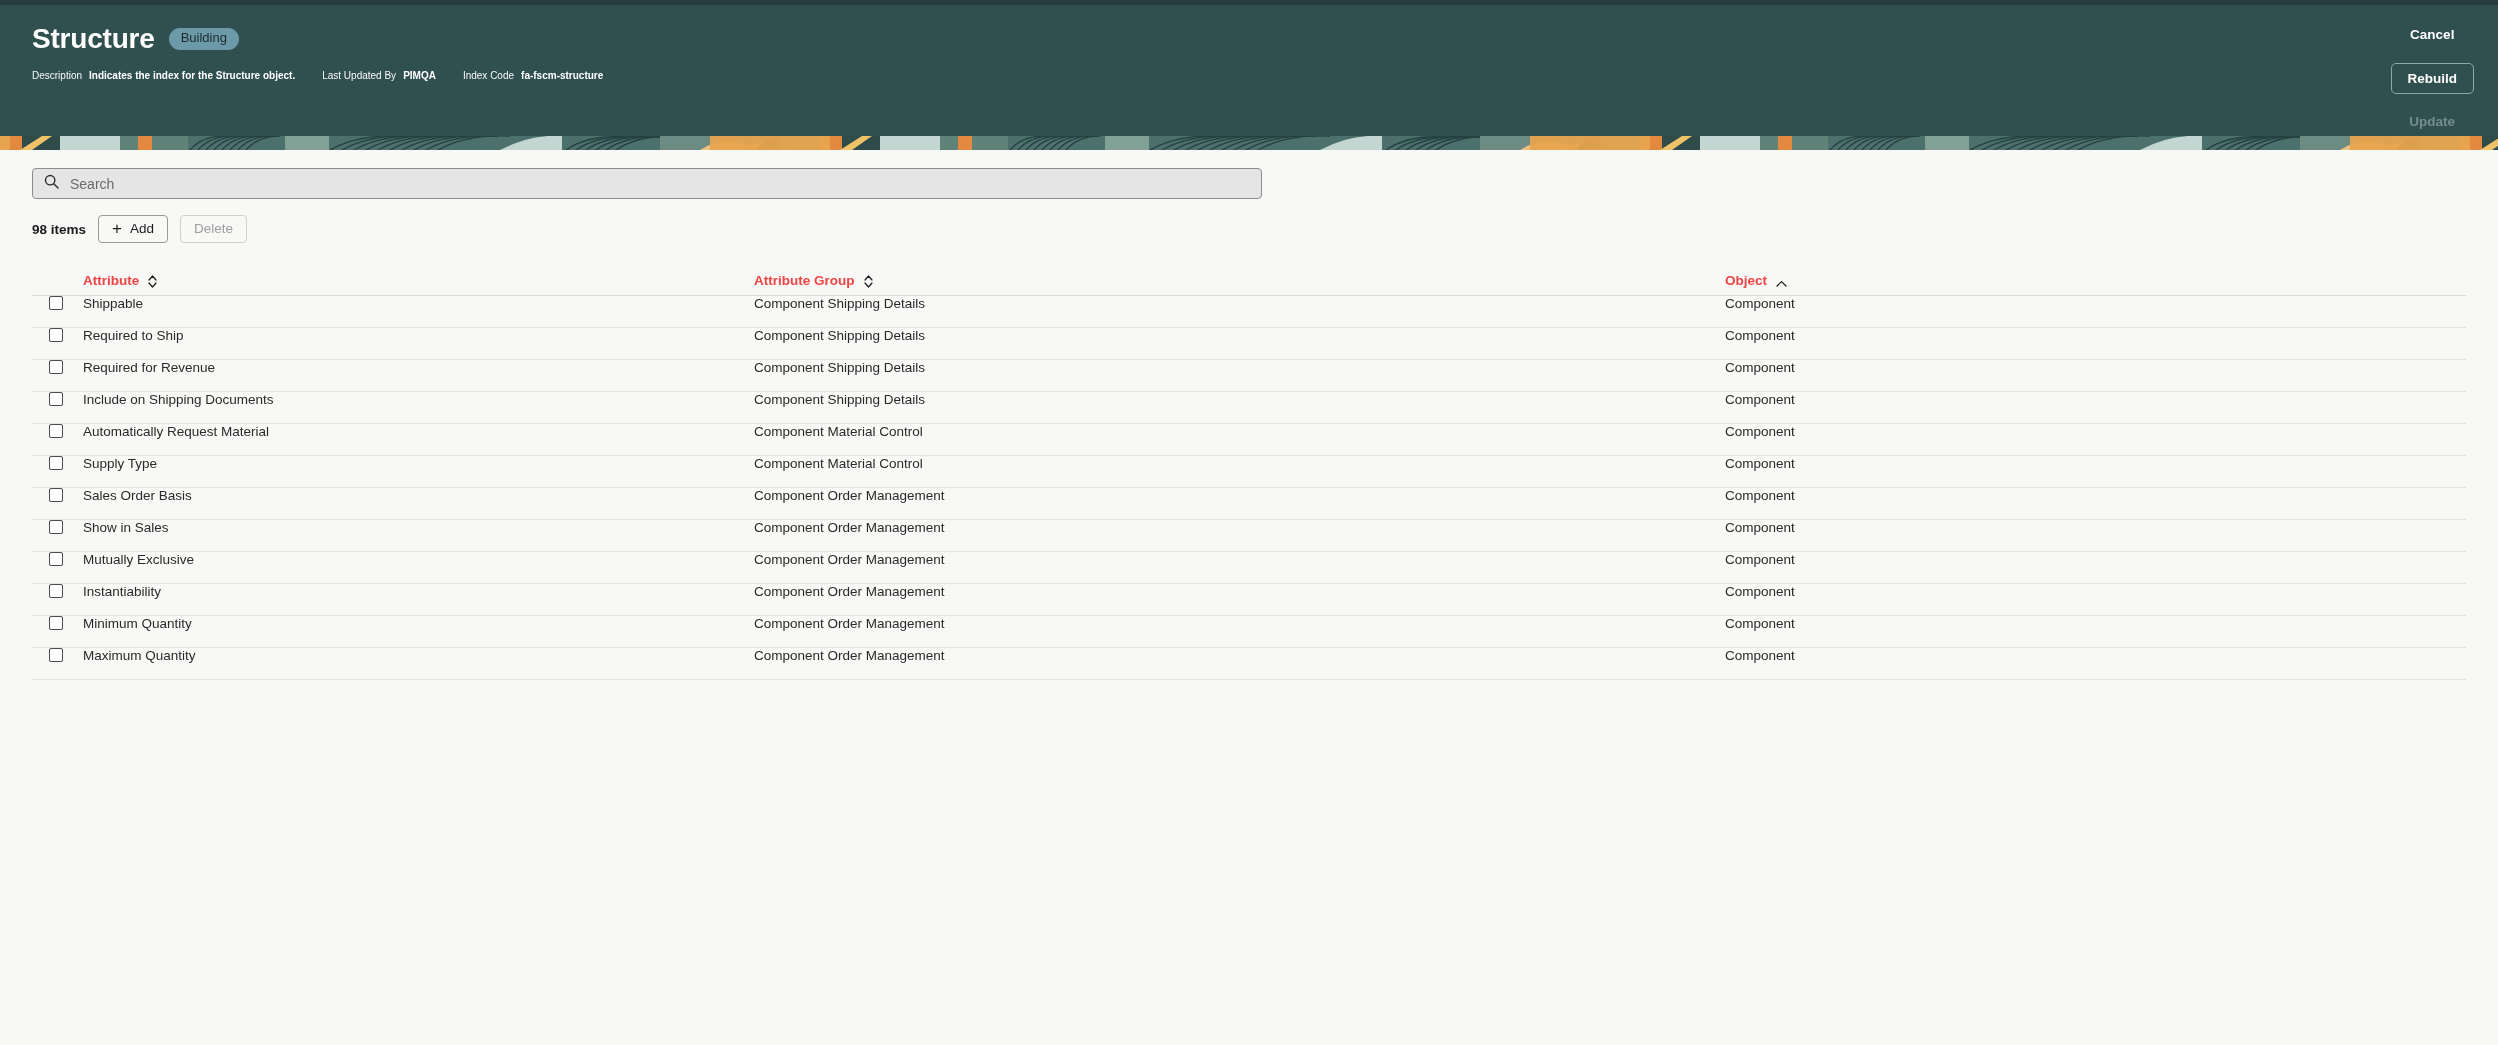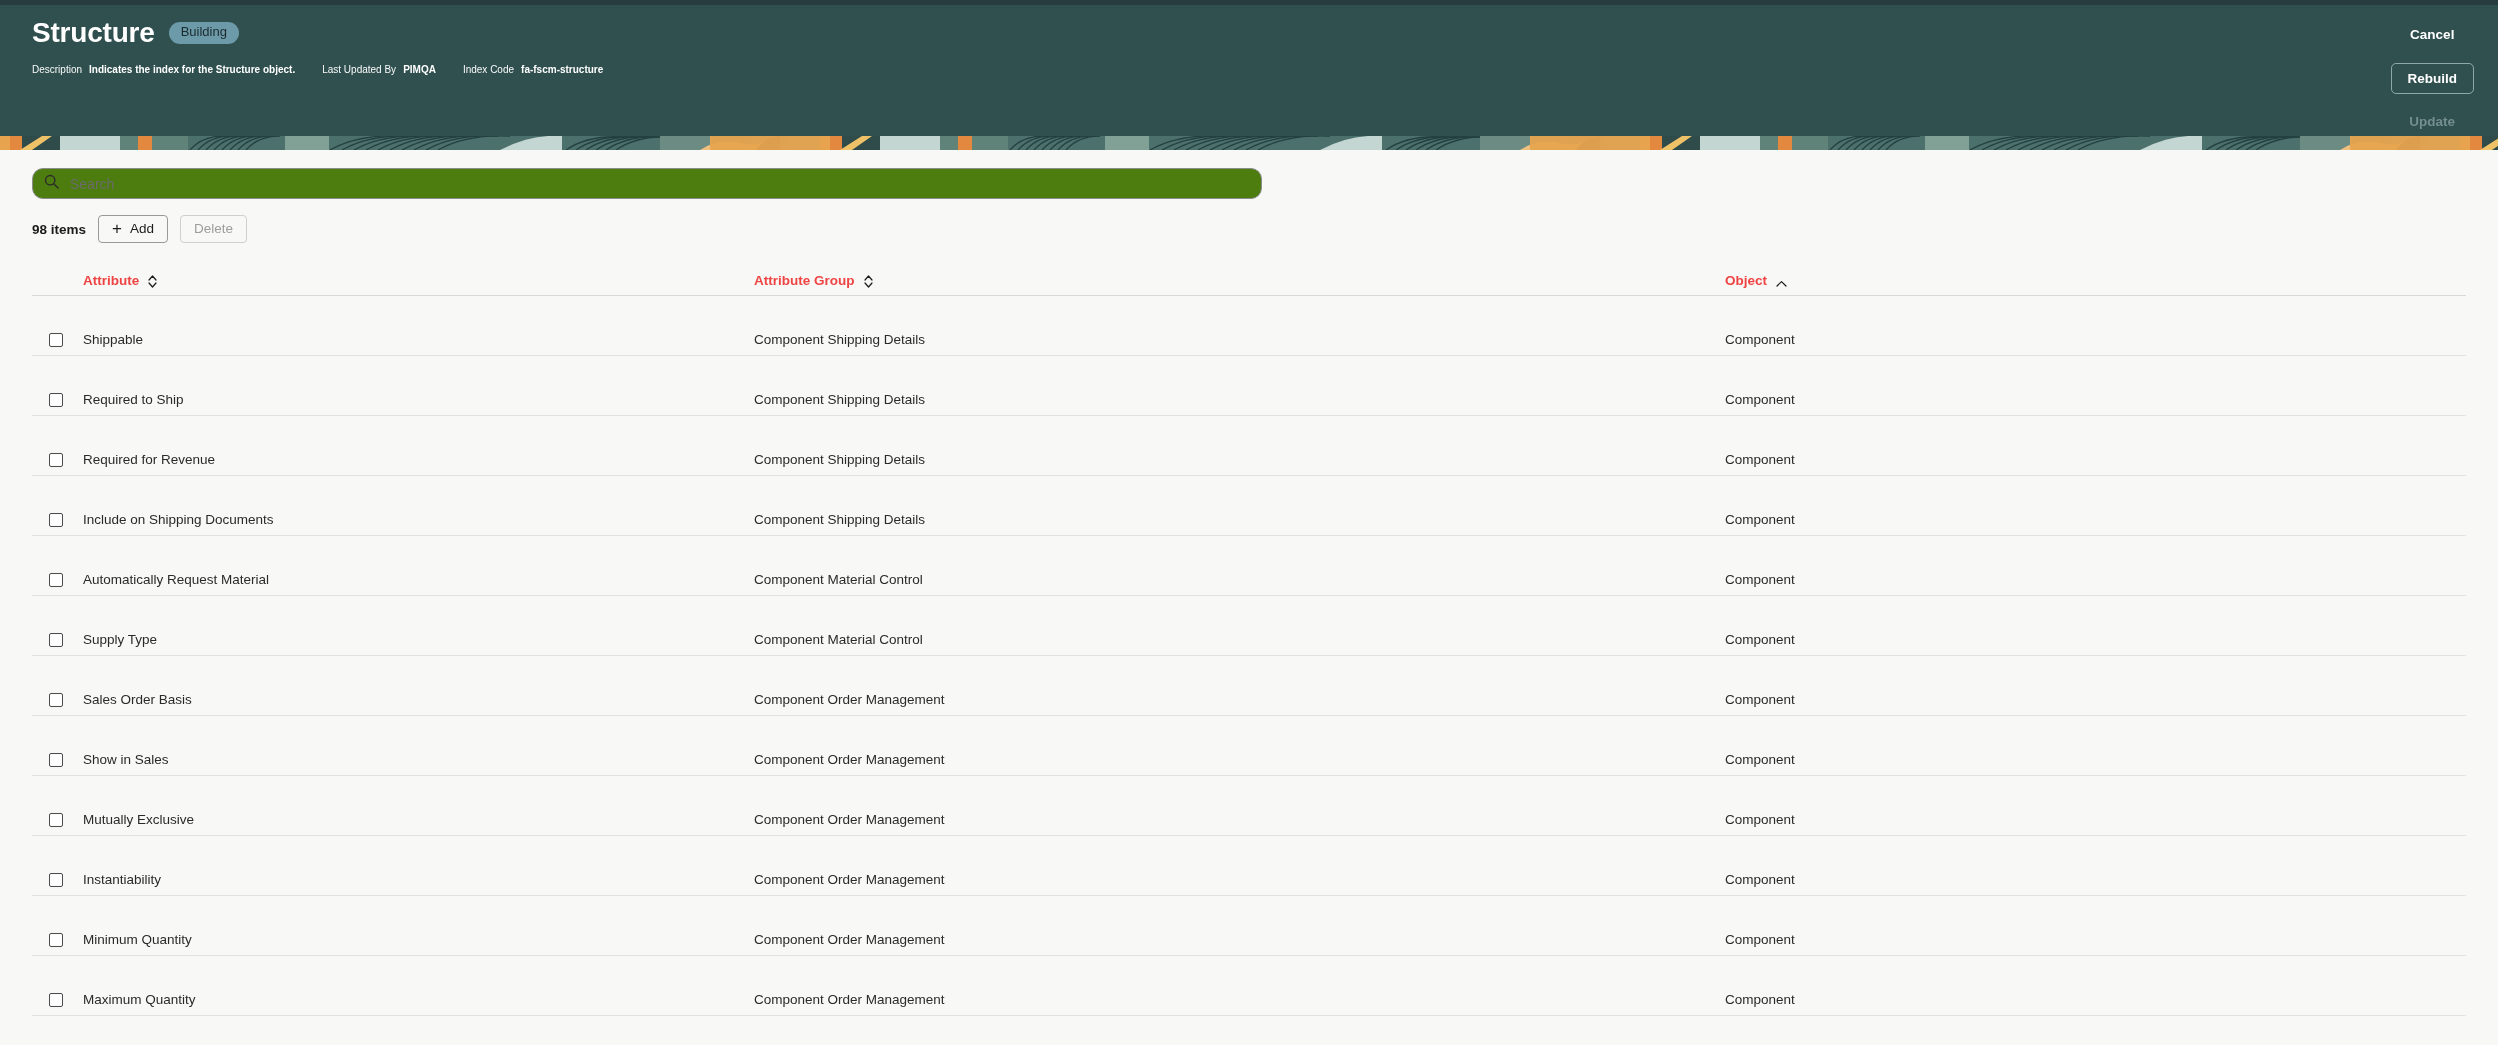"Structure" .hdr-title-row { padding-top: 14px -> 20px }
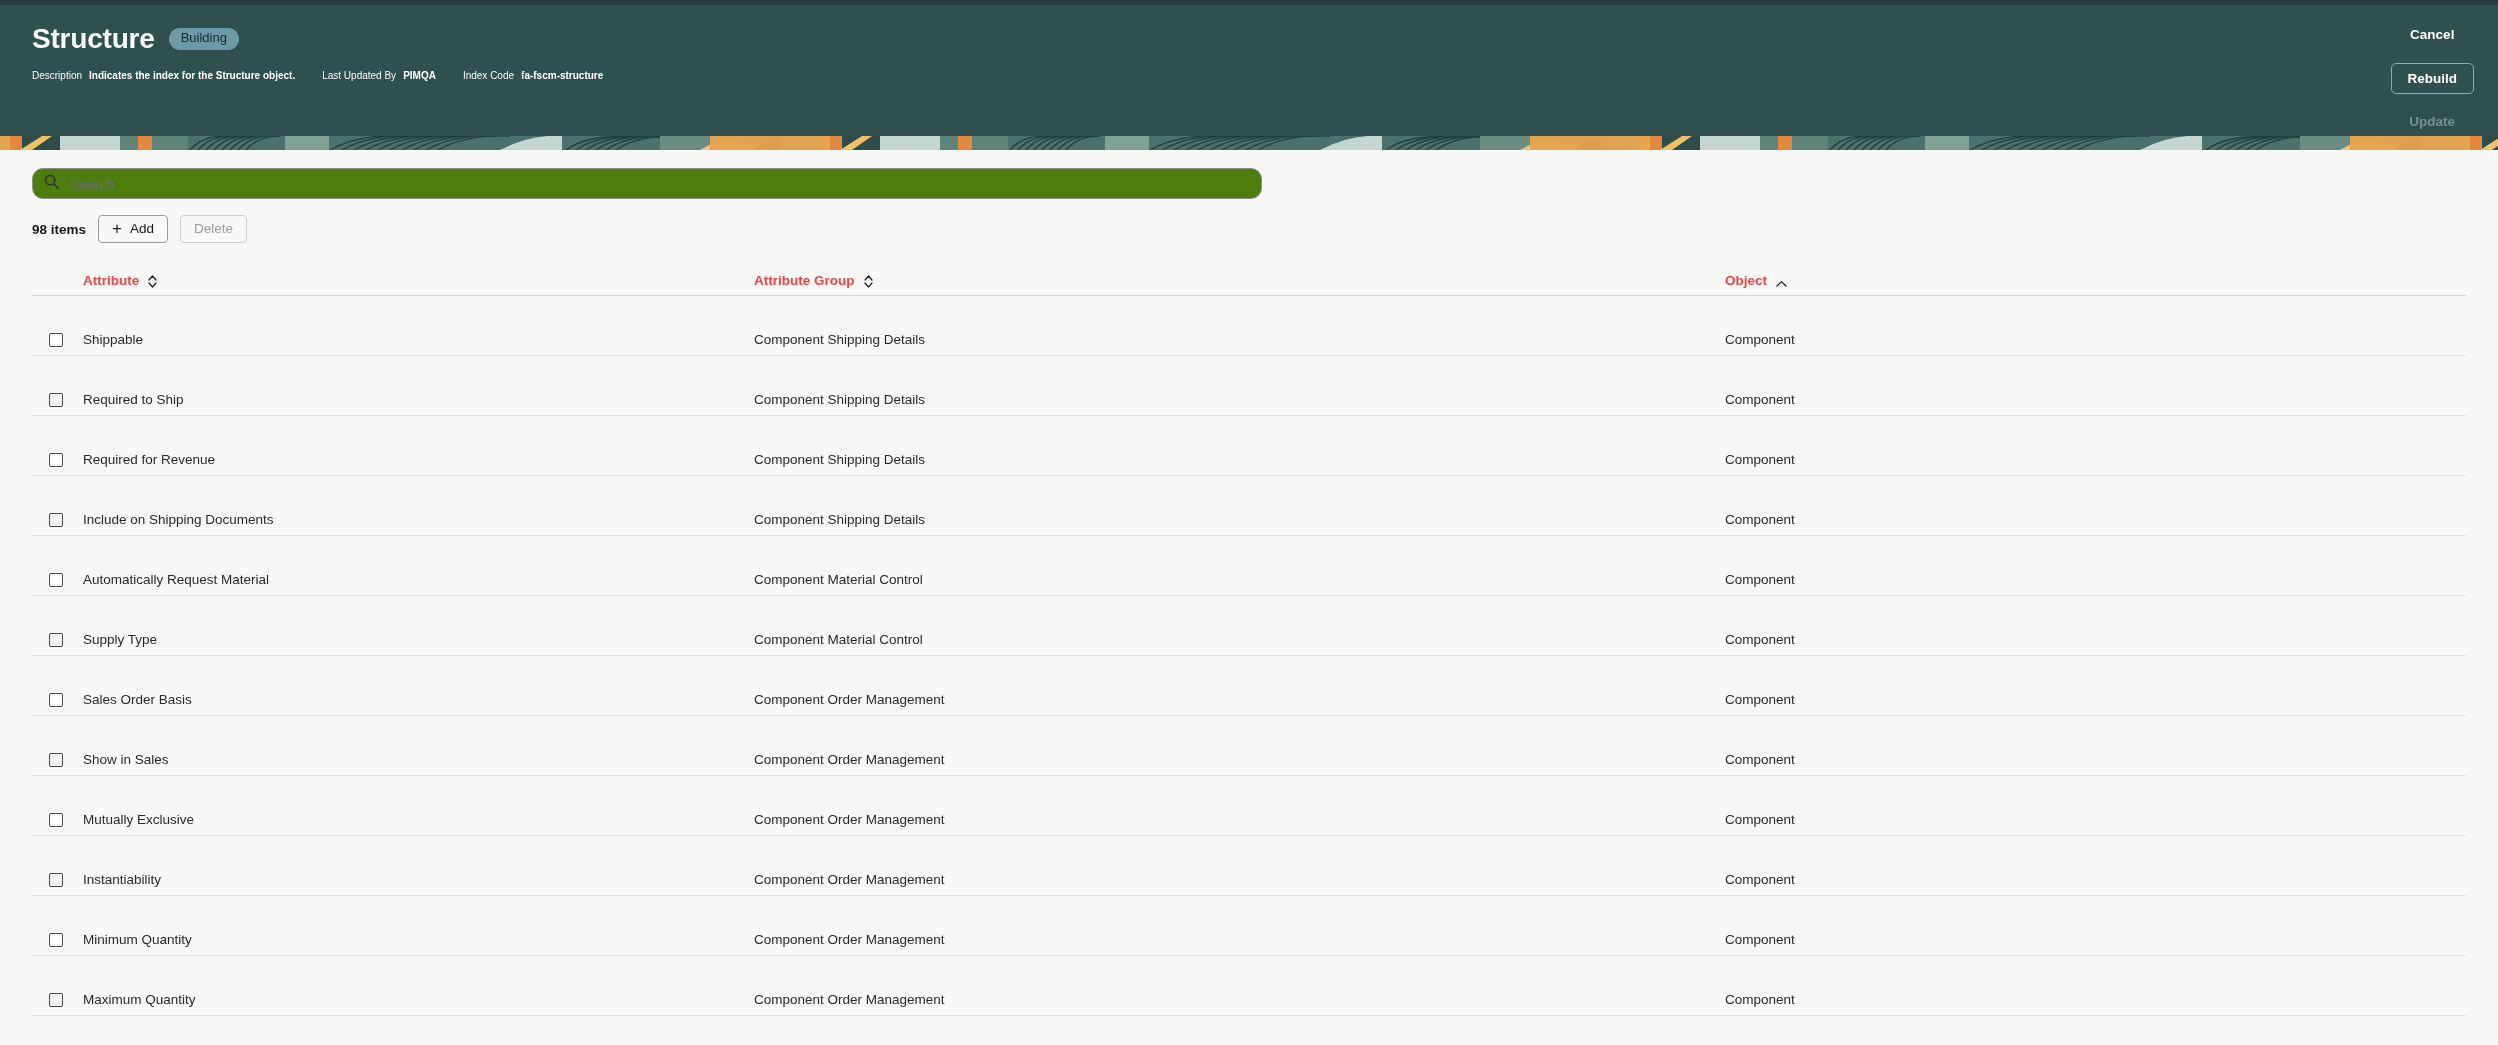"Search" .search-box { background: #4d7c0f -> #e5e5e5; border-radius: 11px -> 4px }
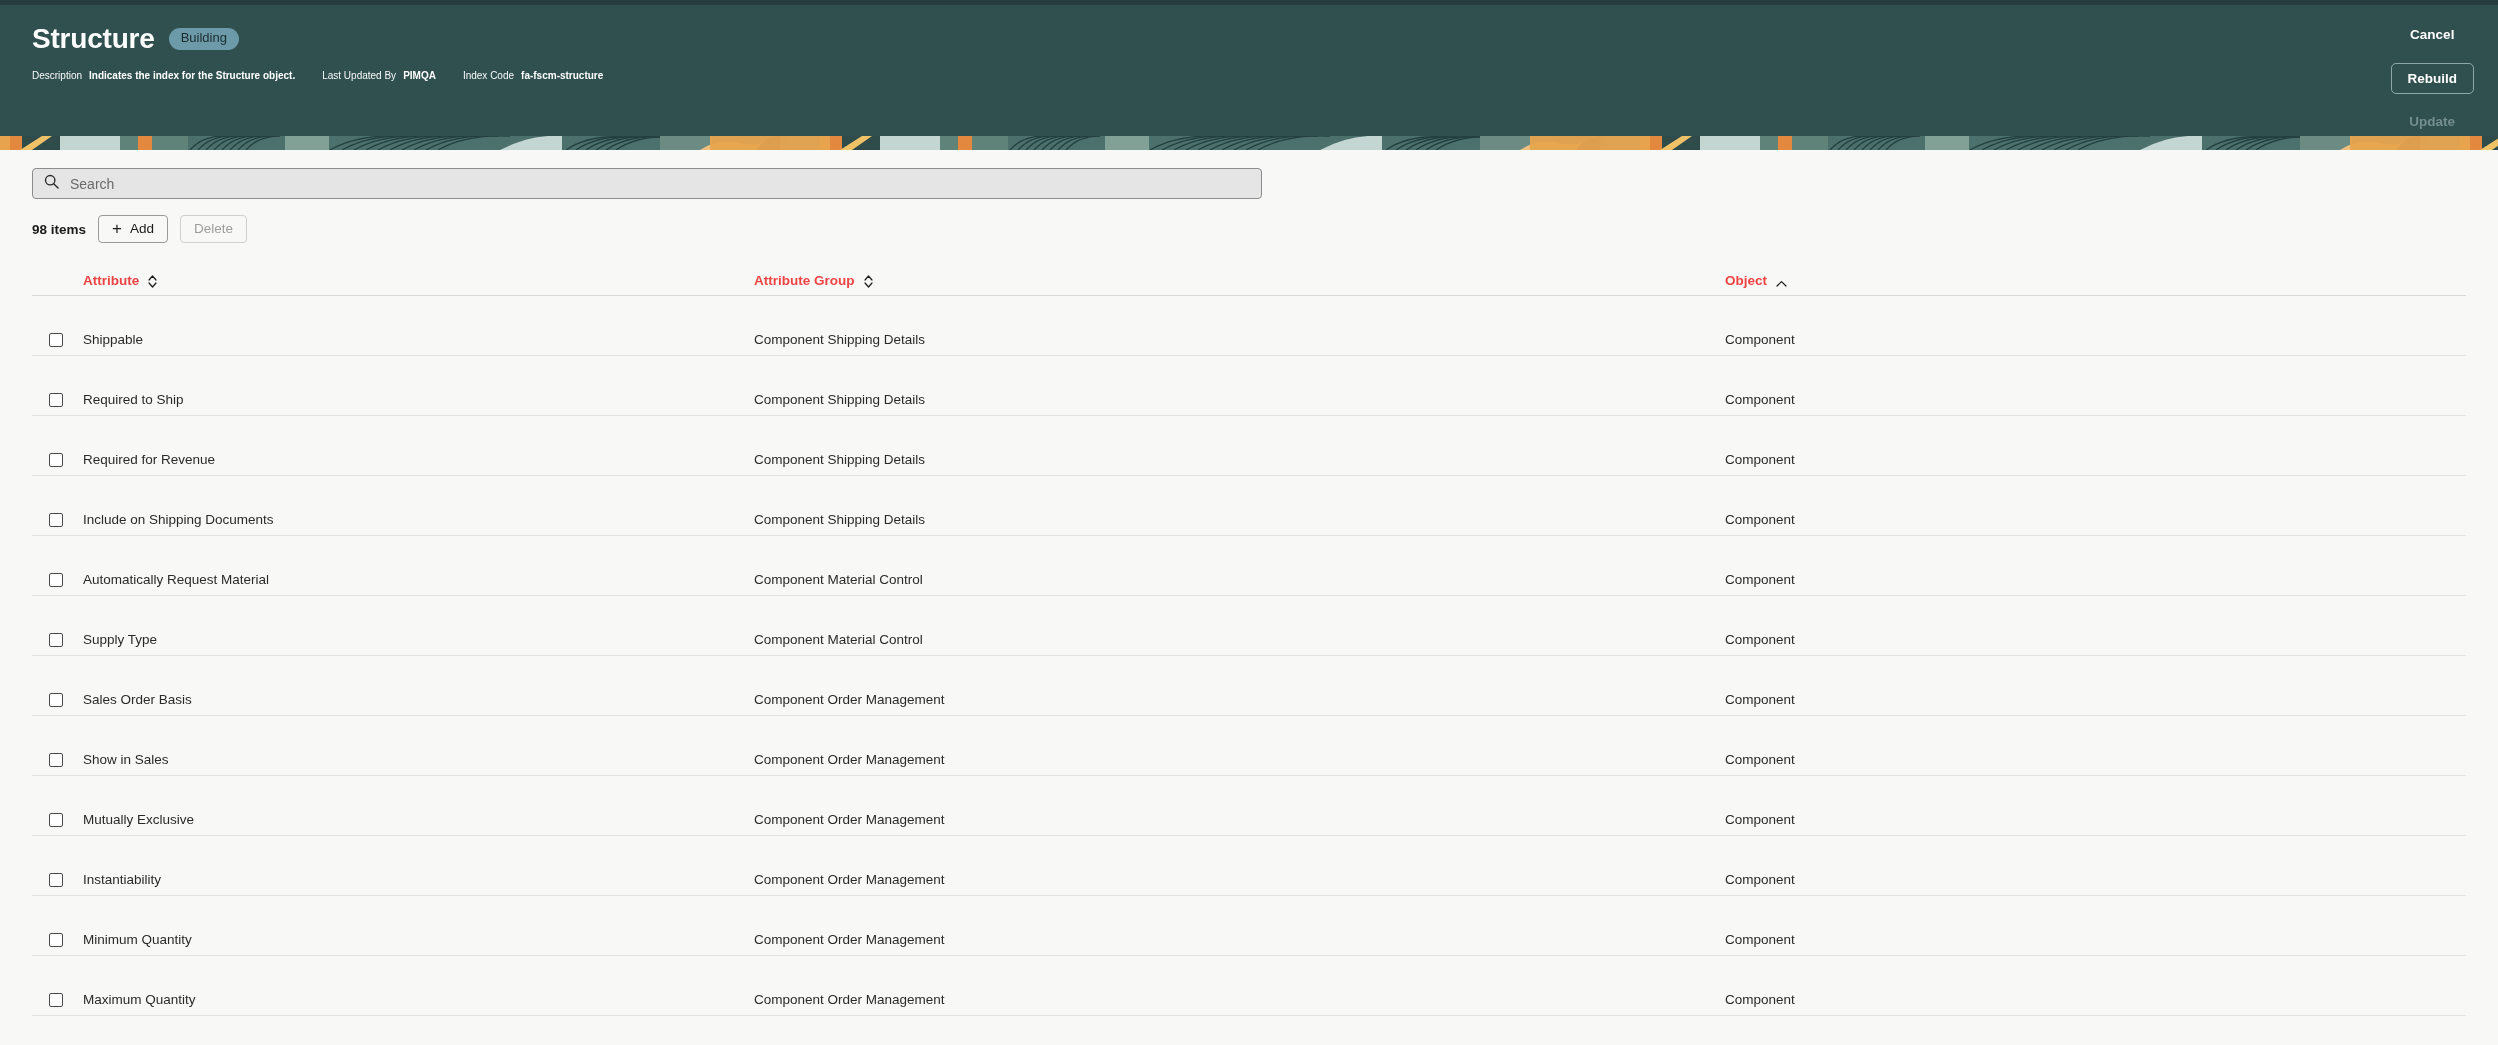"Shippable" .trow { align-items: center -> flex-start; margin-top: 28px -> none }
